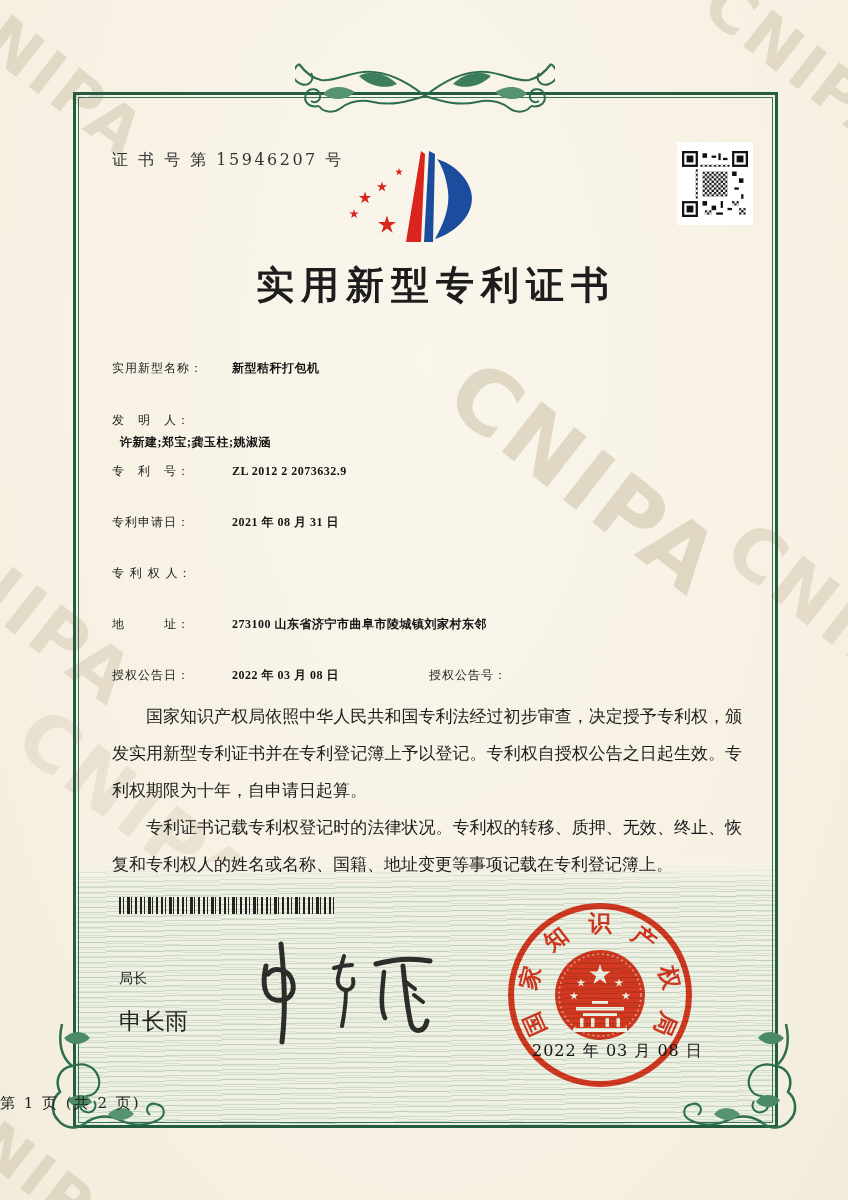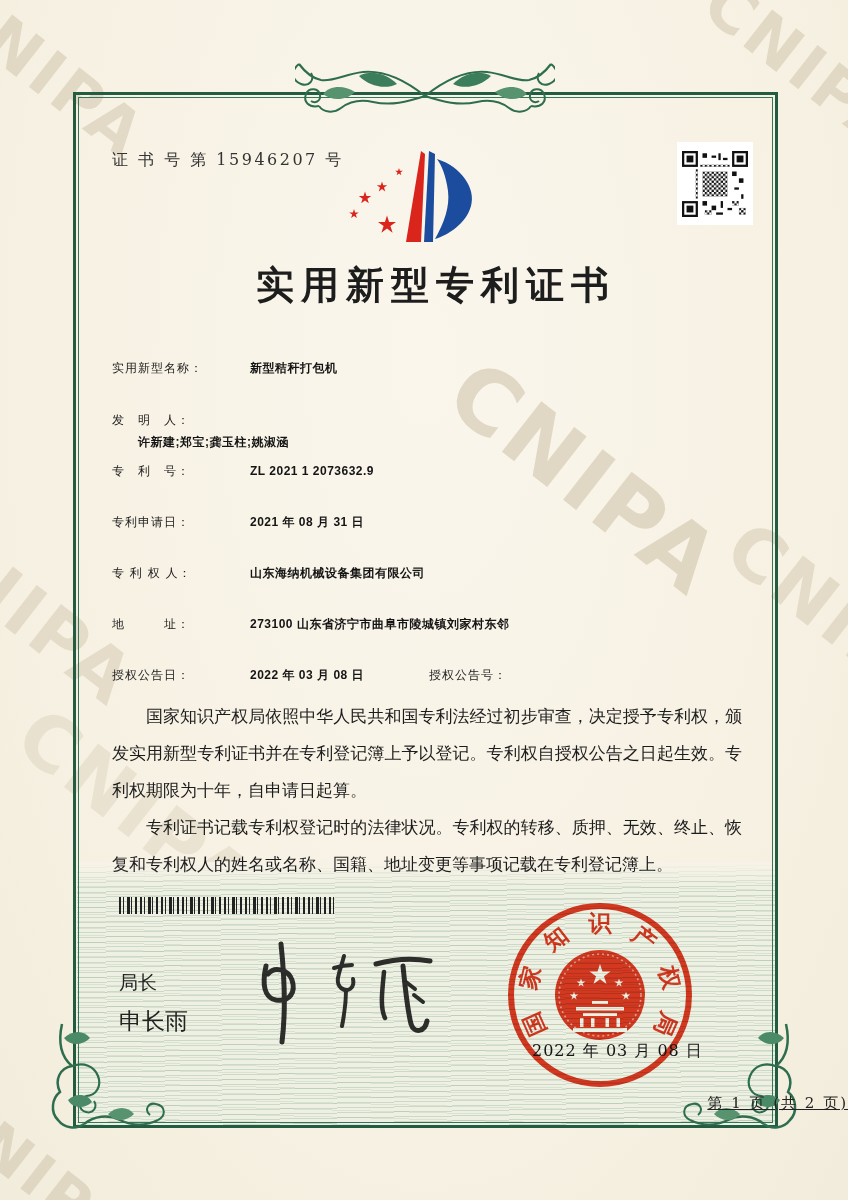"新型秸秆打包机" .f-value { font-family: Liberation Sans, sans-serif -> Liberation Serif, serif; margin-left: 26px -> 8px }
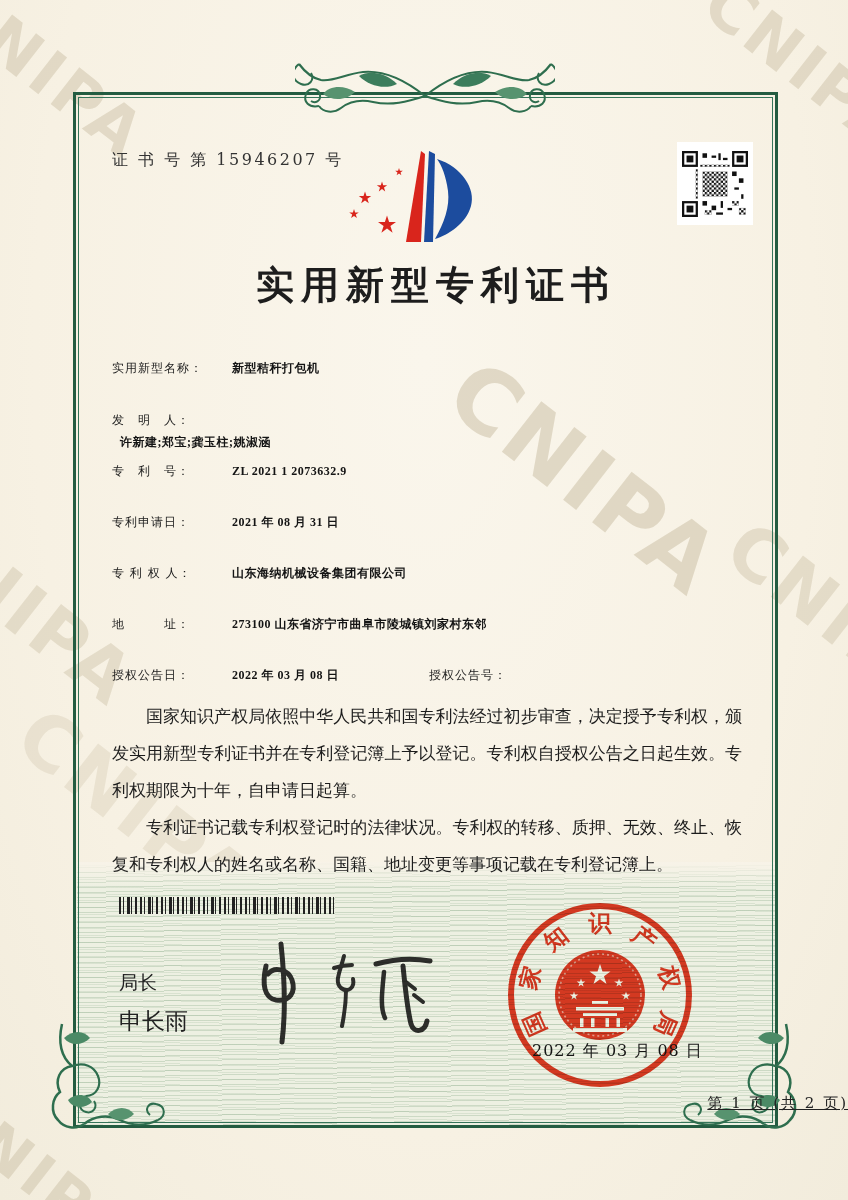"ZL 2021 1 2073632.9" span.f-value { text: 2021 1 -> 2012 2 }
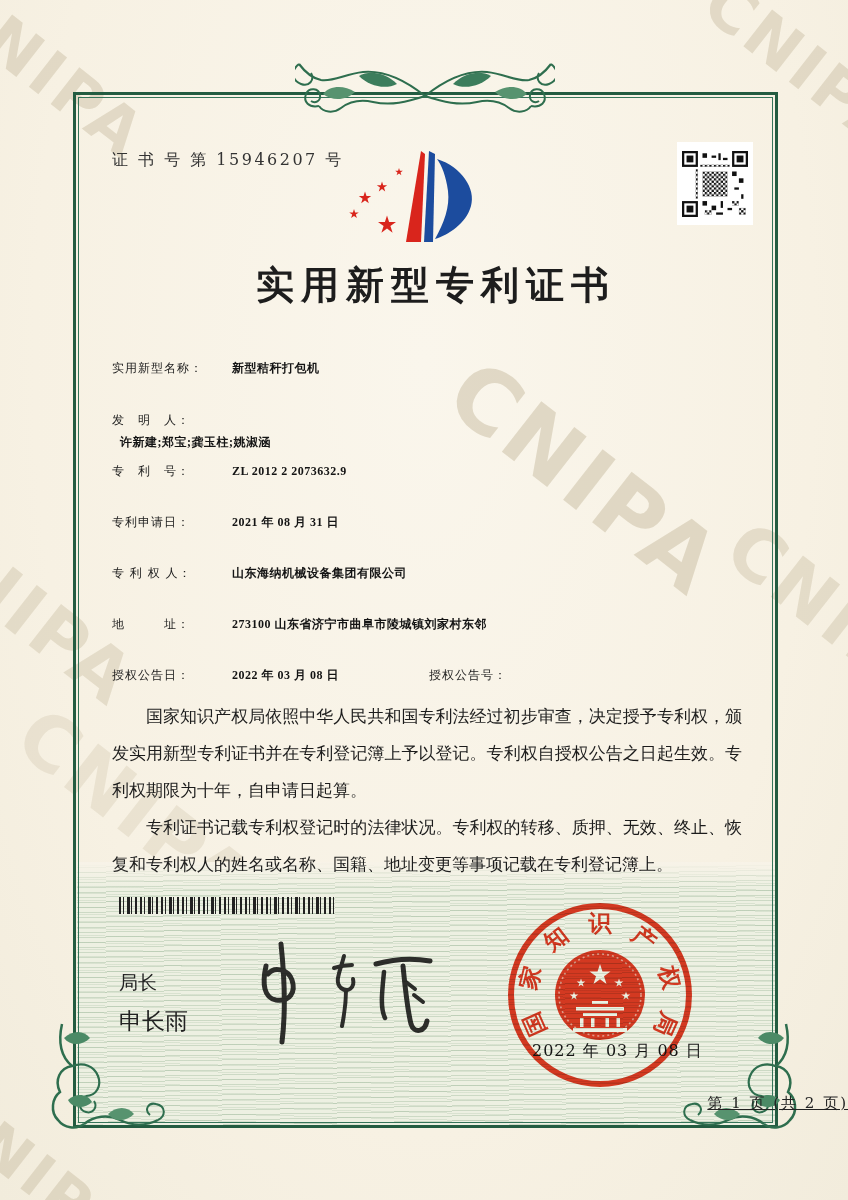"山东海纳机械设备集团有限公司" span.f-value { html: <span>山东海纳机械设备集团有限公司</span> -> none }
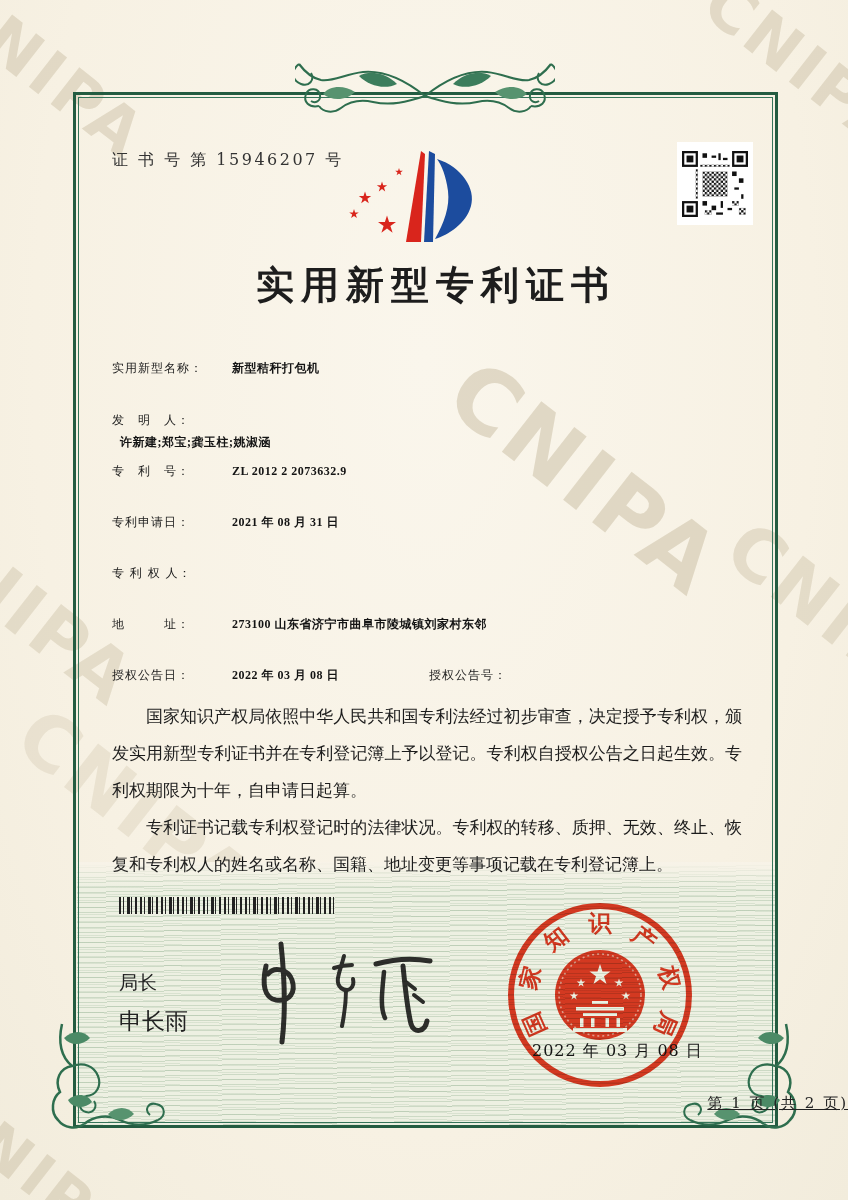"局长" .signoff-title { font-size: 19px -> 14px }
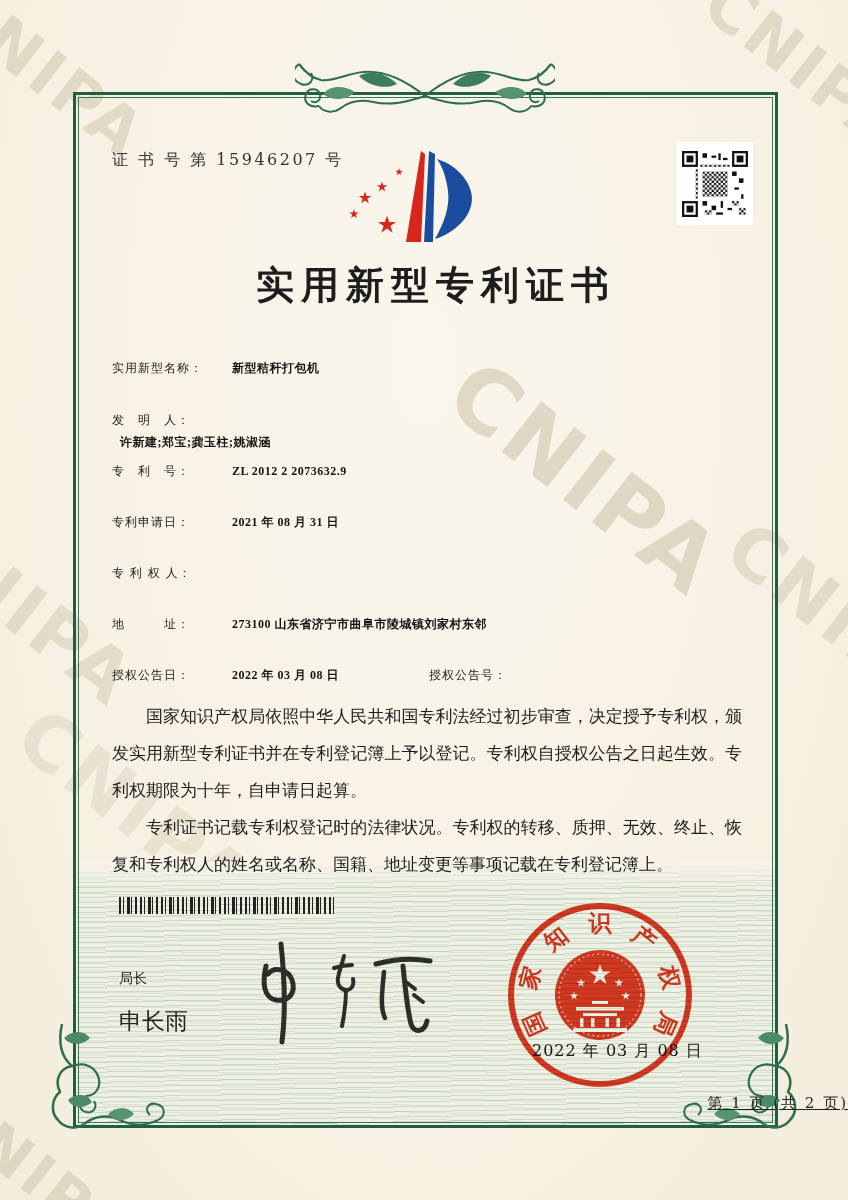"第 1 页 (共 2" .page-info { text-align: right -> left; text-decoration: underline -> none }
